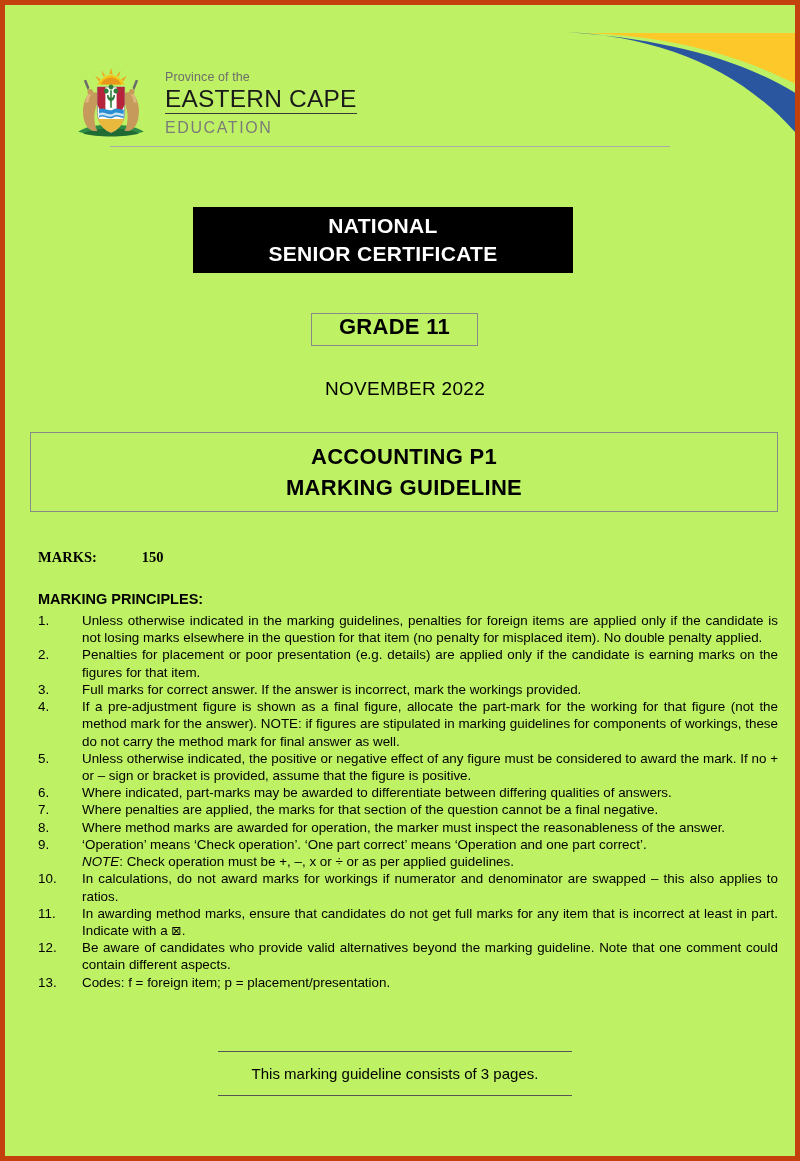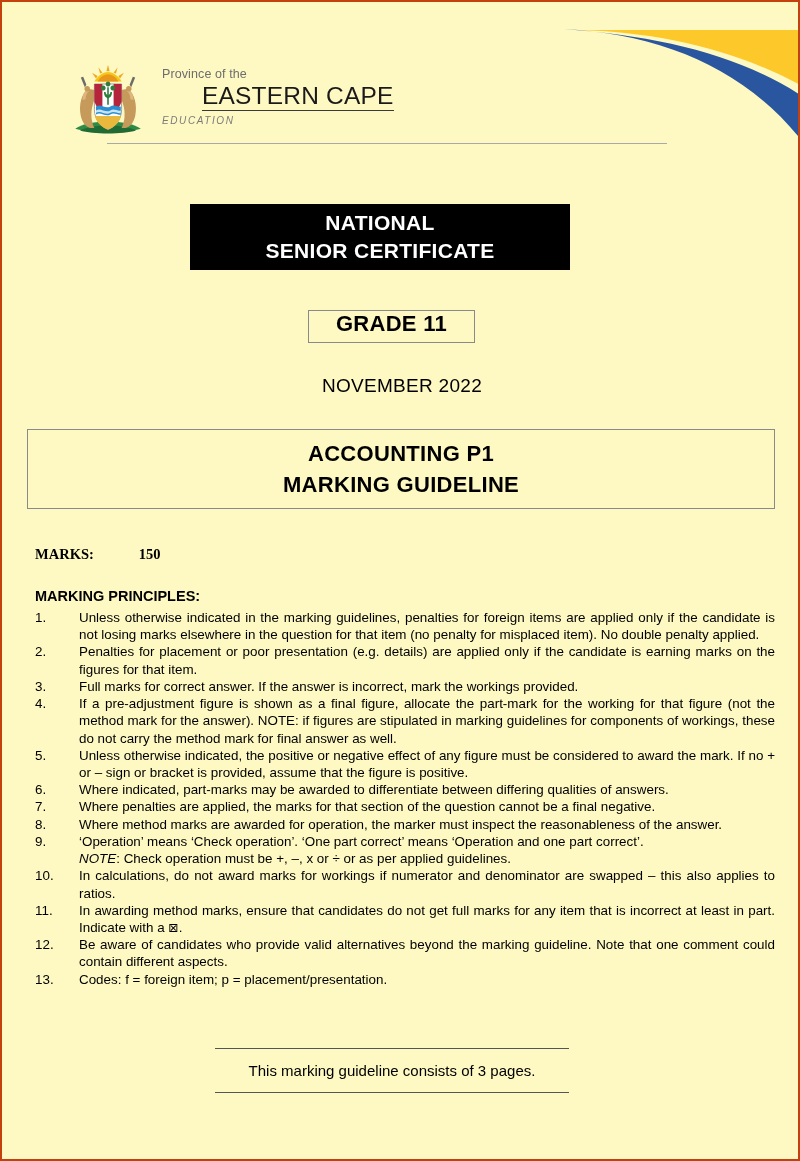"Province of the" .page { background: #fef9c3 -> #bef264; border: 2px solid #c2410c -> 5px solid #c2410c }
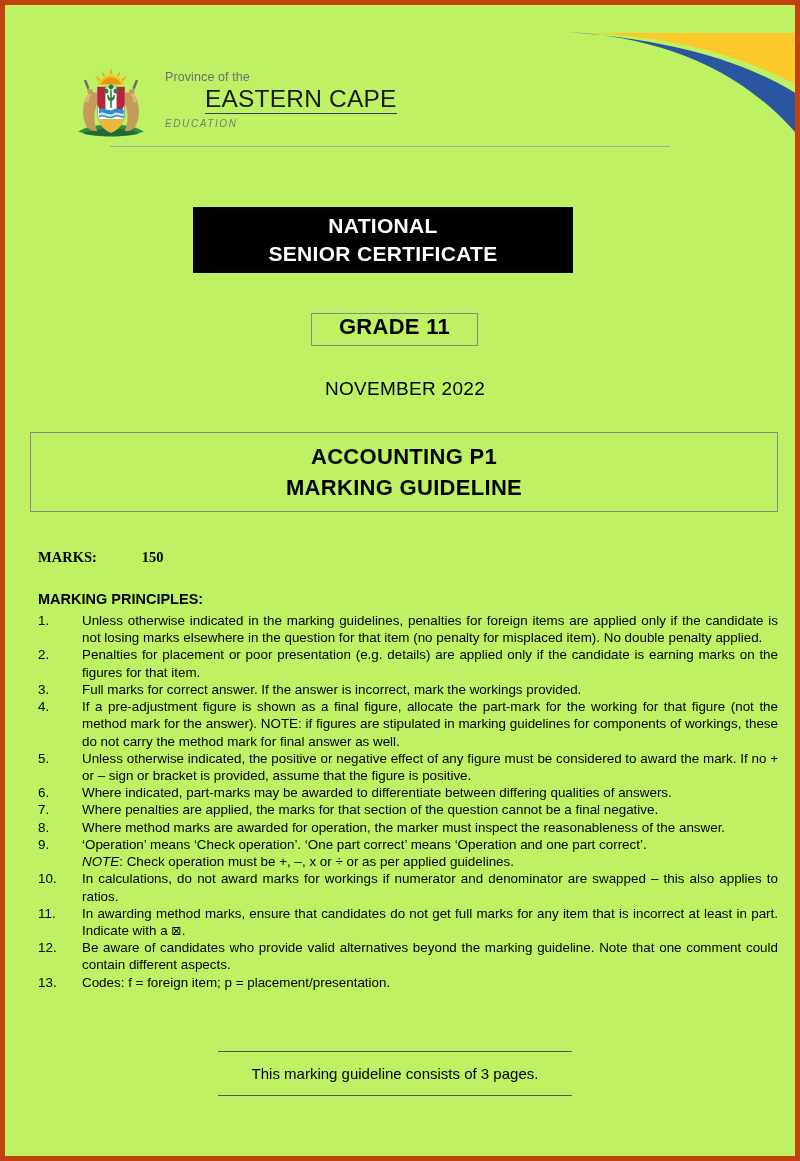"EASTERN CAPE" .logo-main { margin-left: 40px -> none }
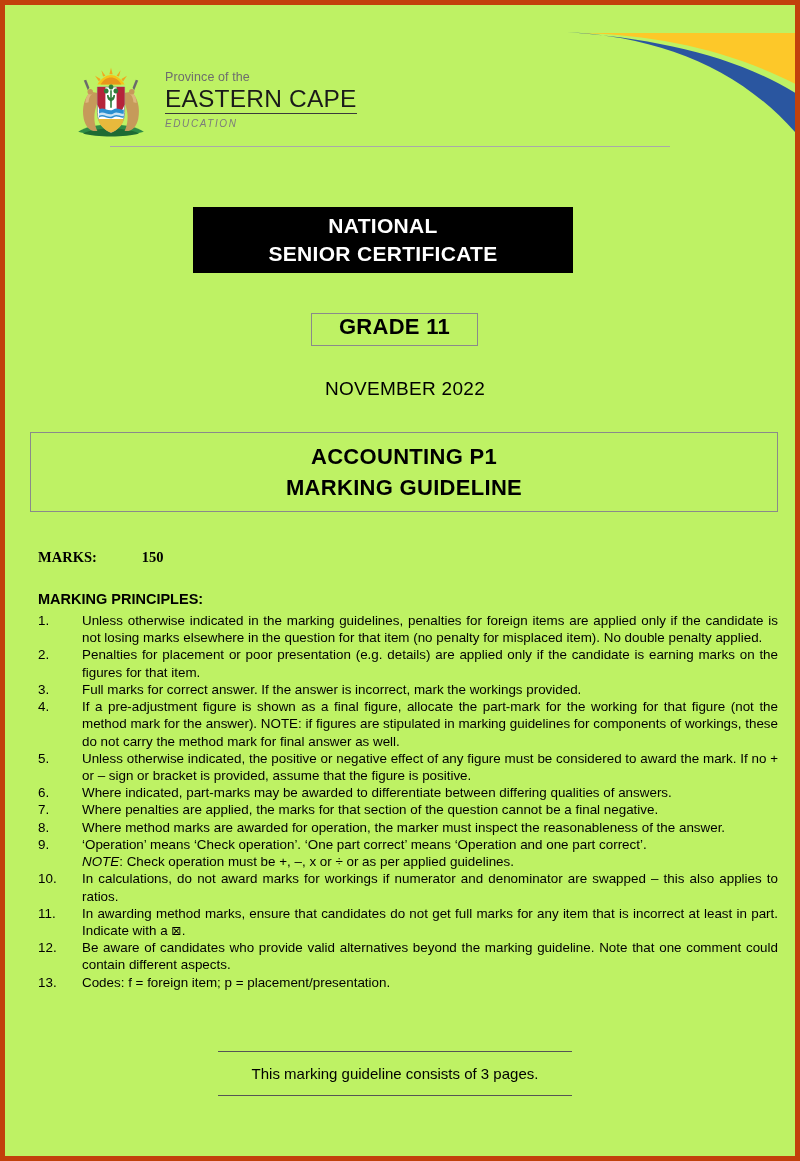"EDUCATION" .logo-sub { font-size: 10px -> 16px; font-style: italic -> none }
